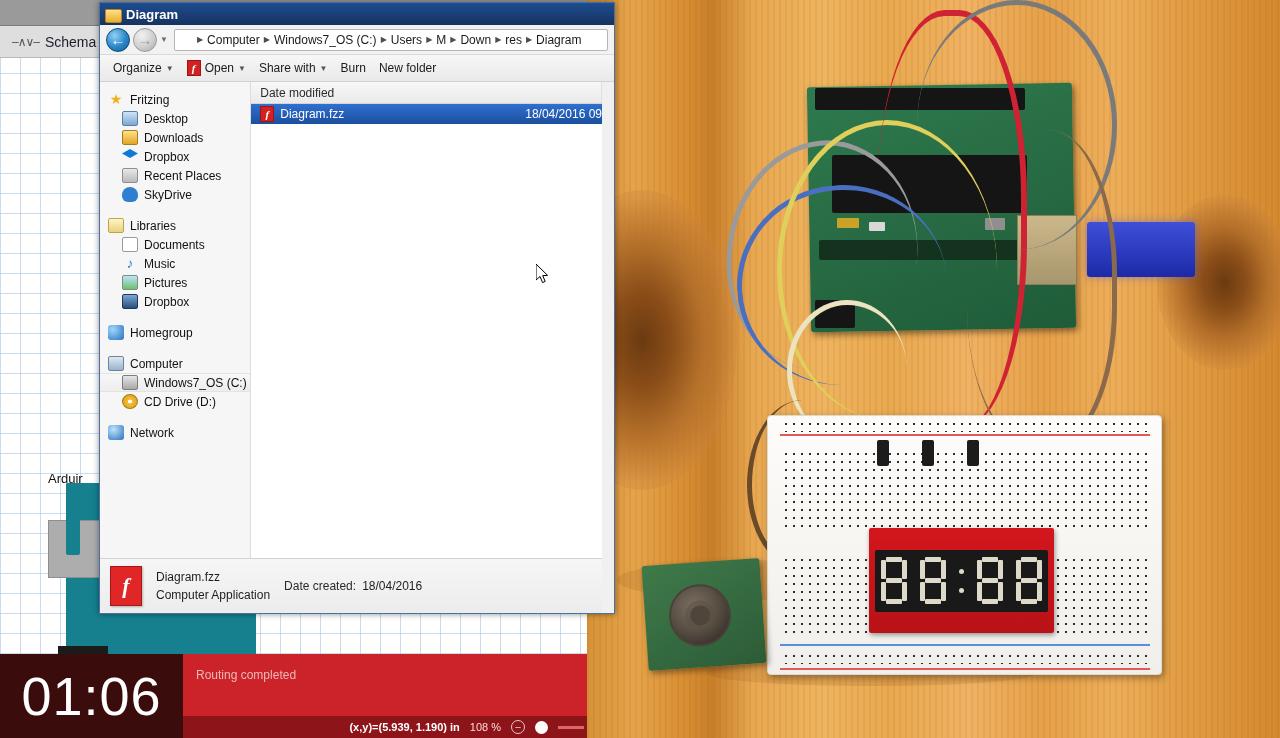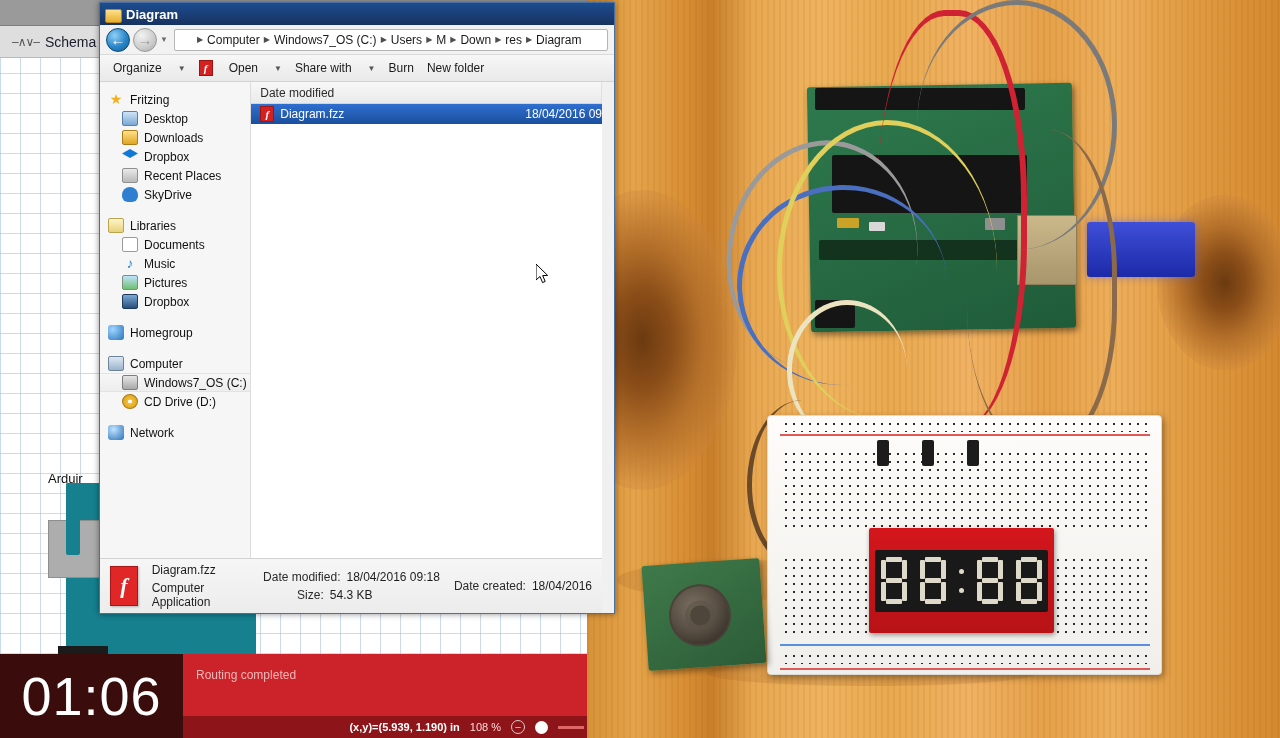"Organize" .tb-item { gap: 16px -> 4px }
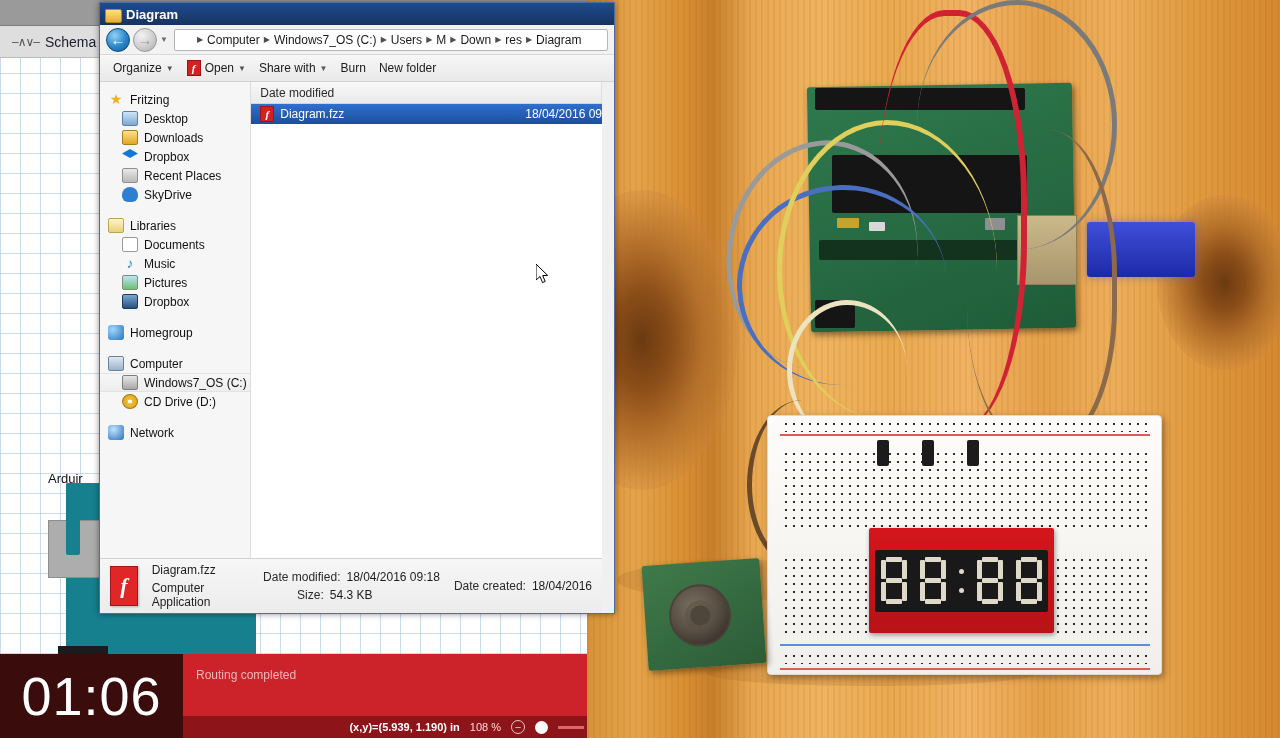"Date modified:" div.det-col { html: <div> <span> <span>Date modified:</span> <span>18/04/2016 09:18</span> </span> <span> <span>Size:</span> <span>54.3 KB</span> </span> </div> -> none }
